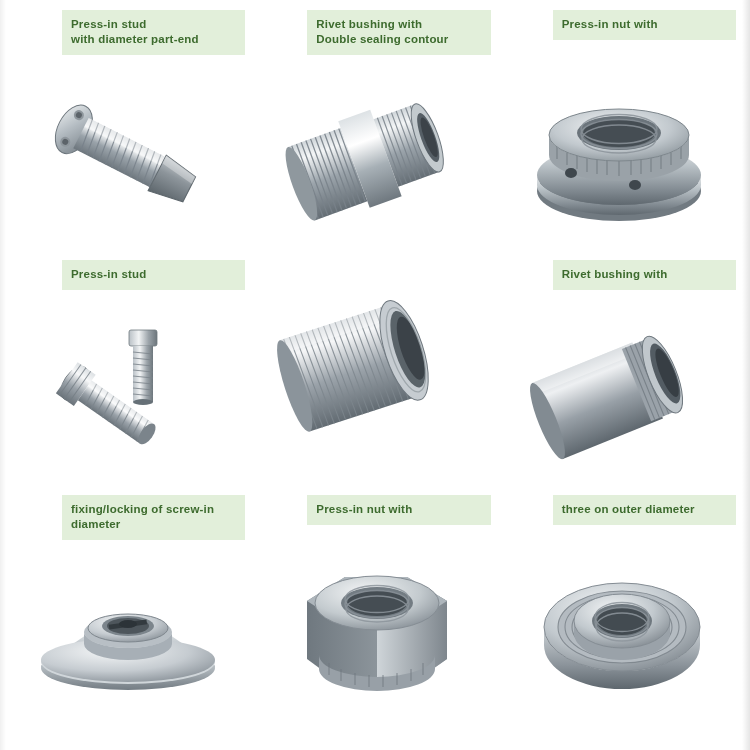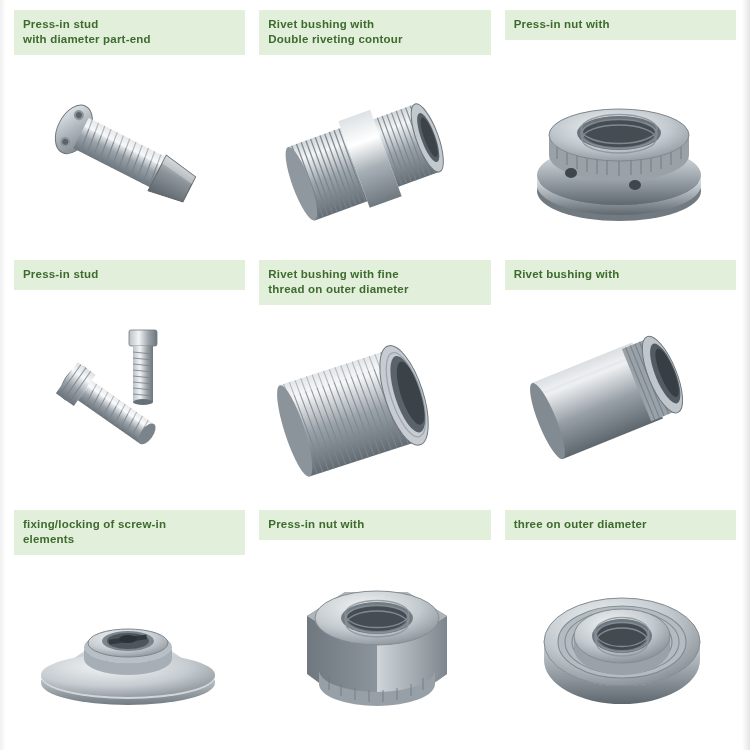"Press-in stud" .caption { margin-left: none -> 48px }
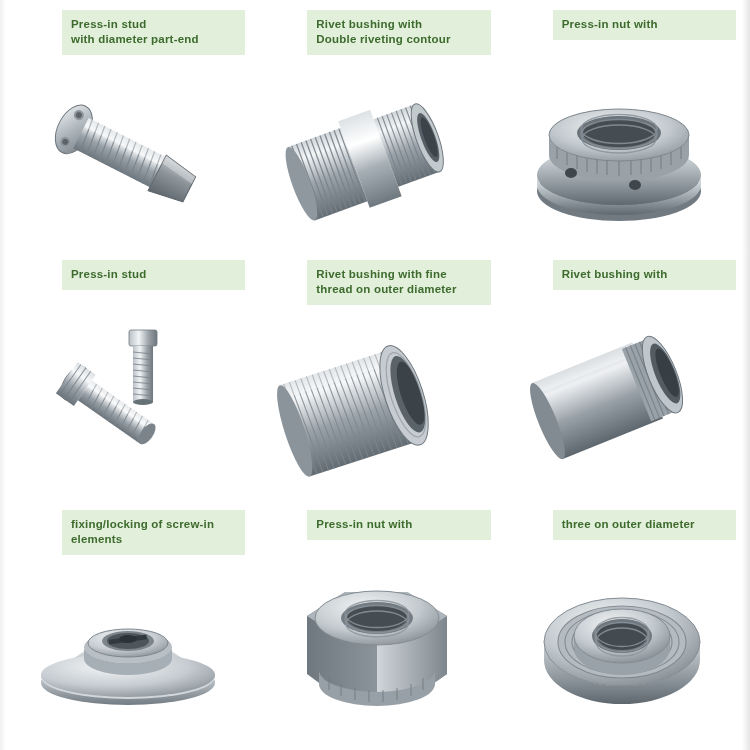"Double riveting contour" span { text: riveting -> sealing }
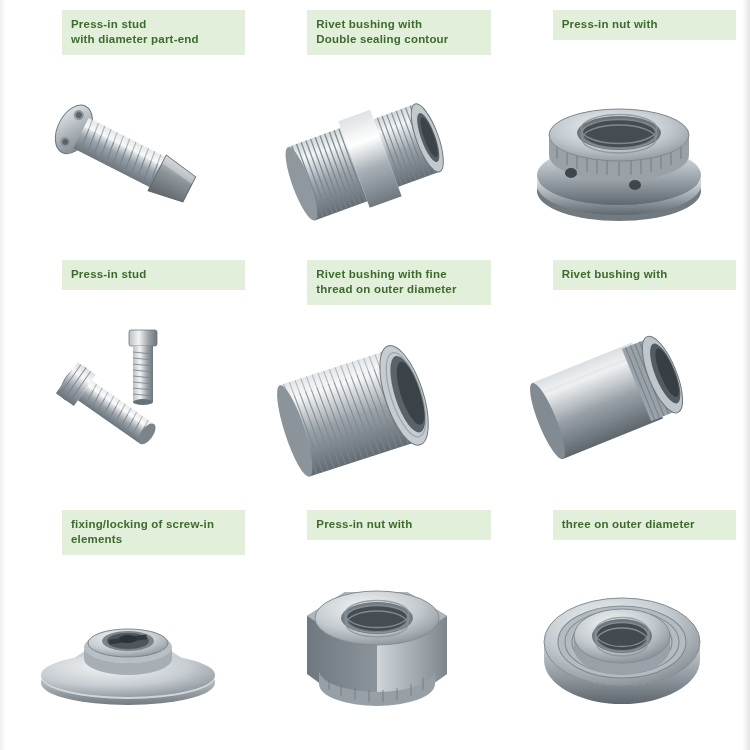"Rivet bushing with fine" div.caption { html: <div> <span>Rivet bushing with fine</span> <span>thread on outer diameter</span> </div> -> none }
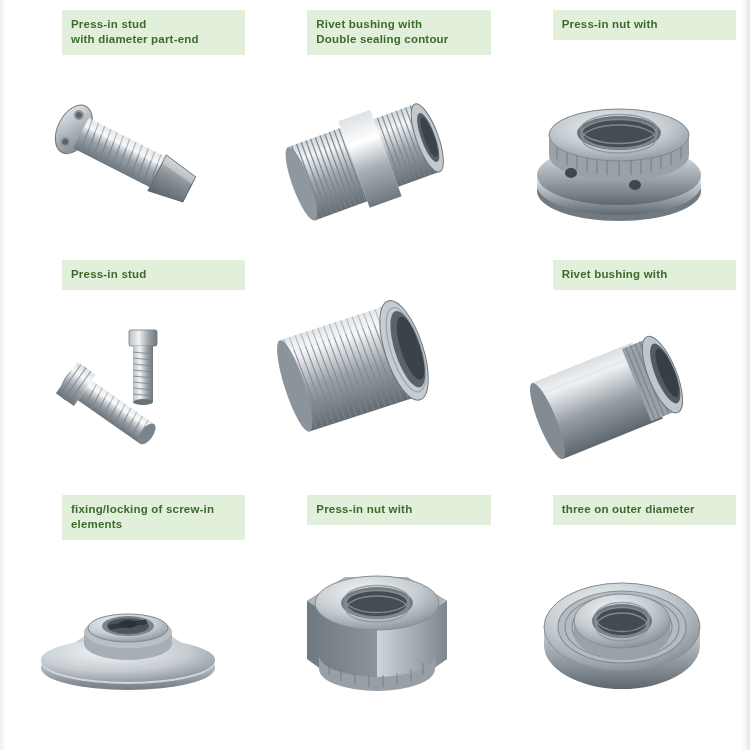"elements" span { text: elements -> diameter }
